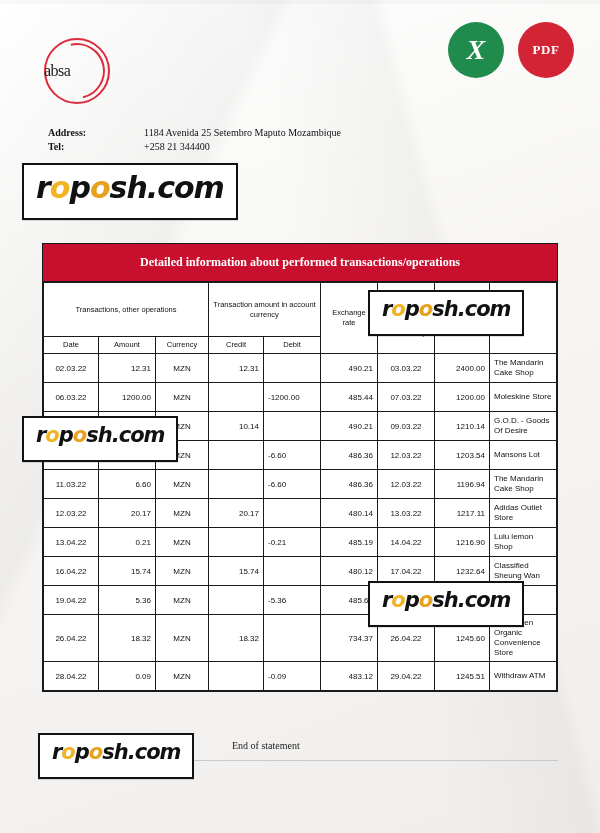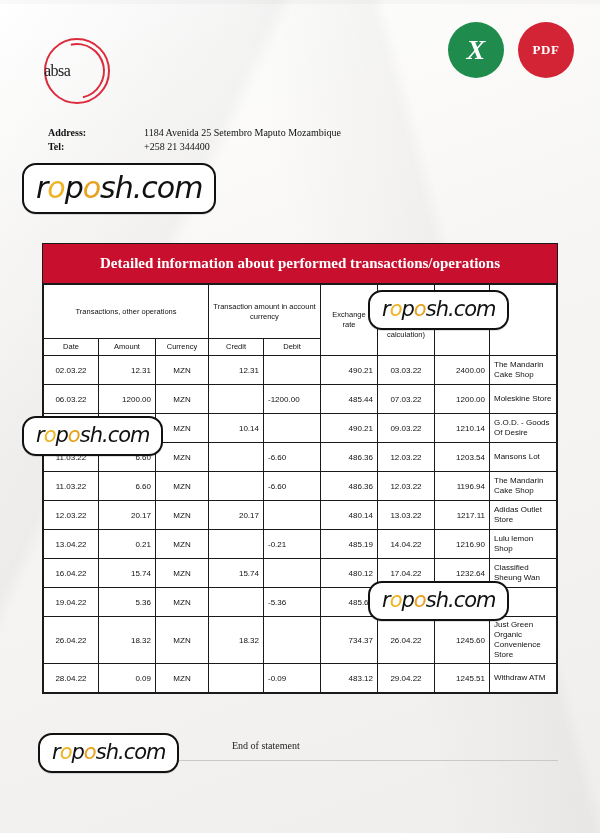"roposh.com" .wm { border-radius: 14px -> 0; font-weight: normal -> bold; padding: 5px 12px 7px 12px -> 5px 12px 13px 12px }
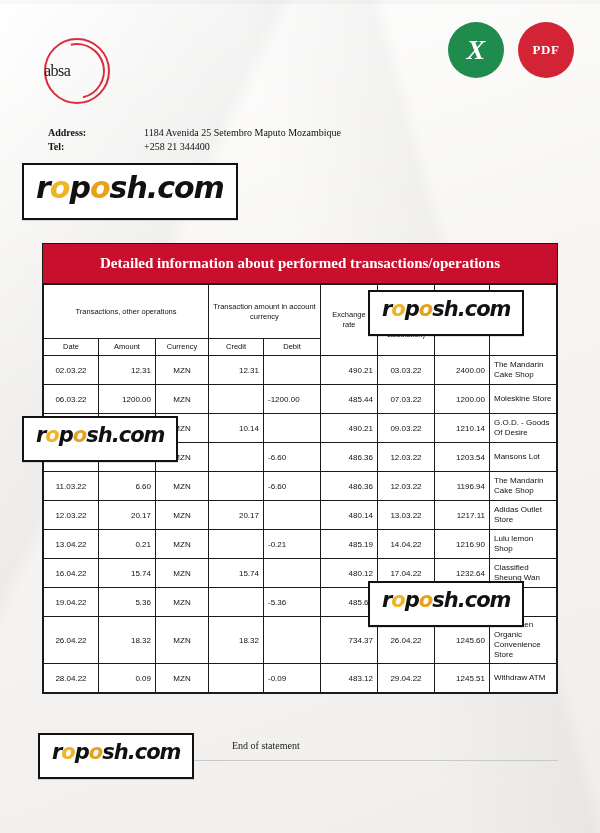"Detailed information about performed" .title-bar { font-size: 15px -> 12px }
